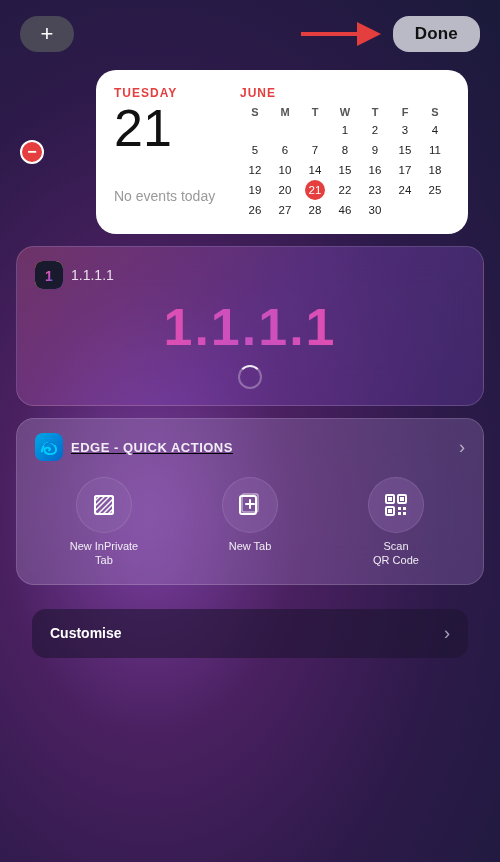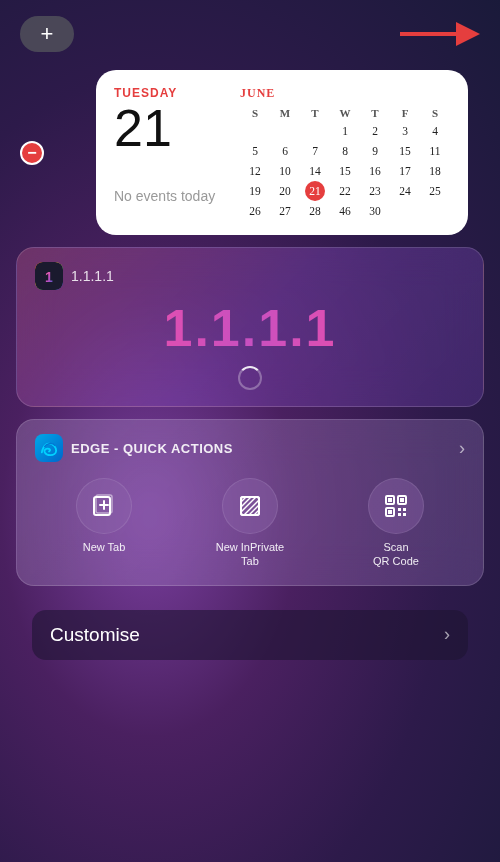"Done" button.done-button { html: none -> <button>Done</button> }
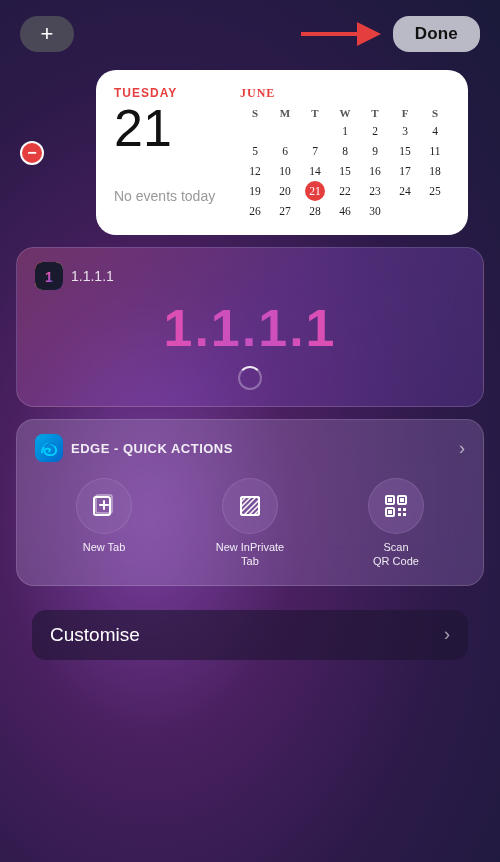"JUNE" .cal-right { font-family: Liberation Serif, serif -> none }
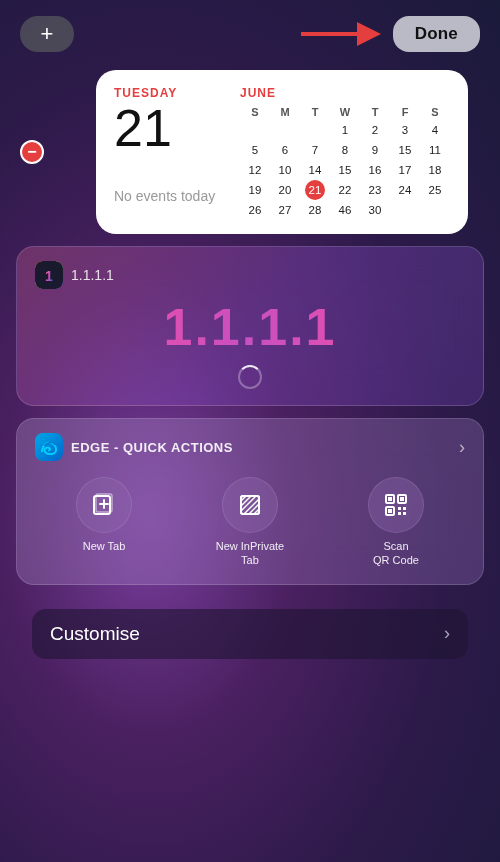"EDGE - QUICK ACTIONS" .edge-header-left { text-decoration: none -> underline }
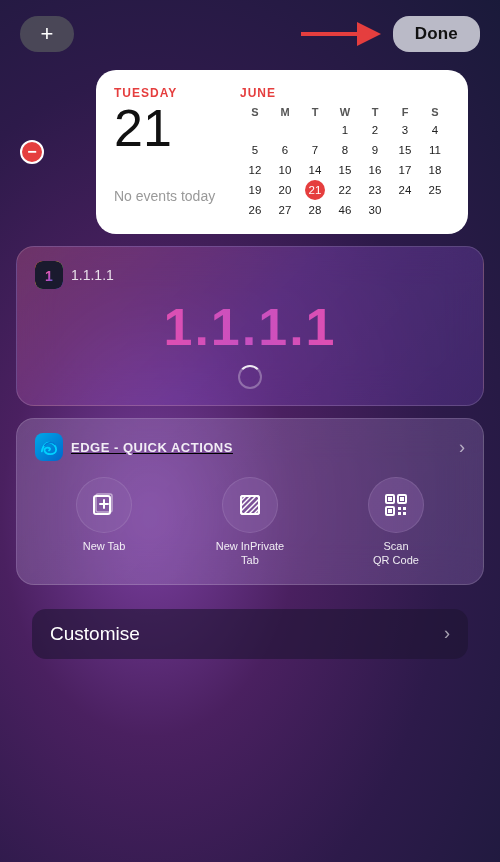"New Tab" div.edge-action { order: before "New InPrivate" -> after "New InPrivate" }
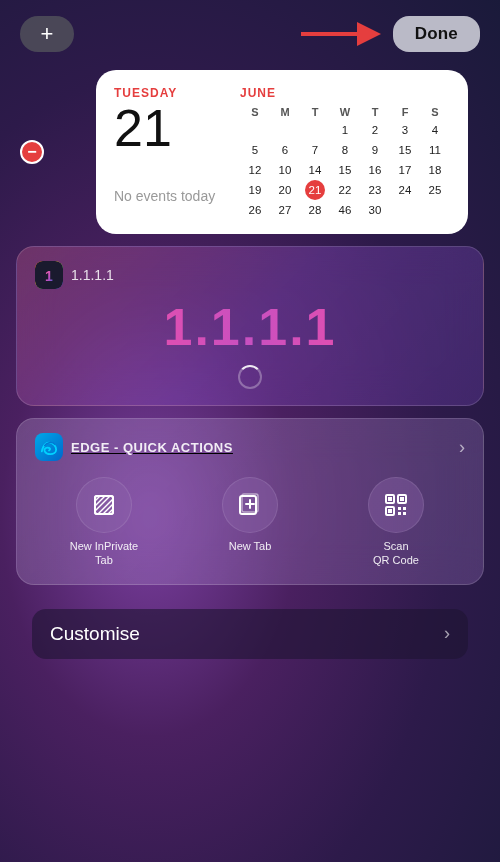"Customise" .customise-label { font-size: 19px -> 14px; font-weight: 400 -> 700 }
